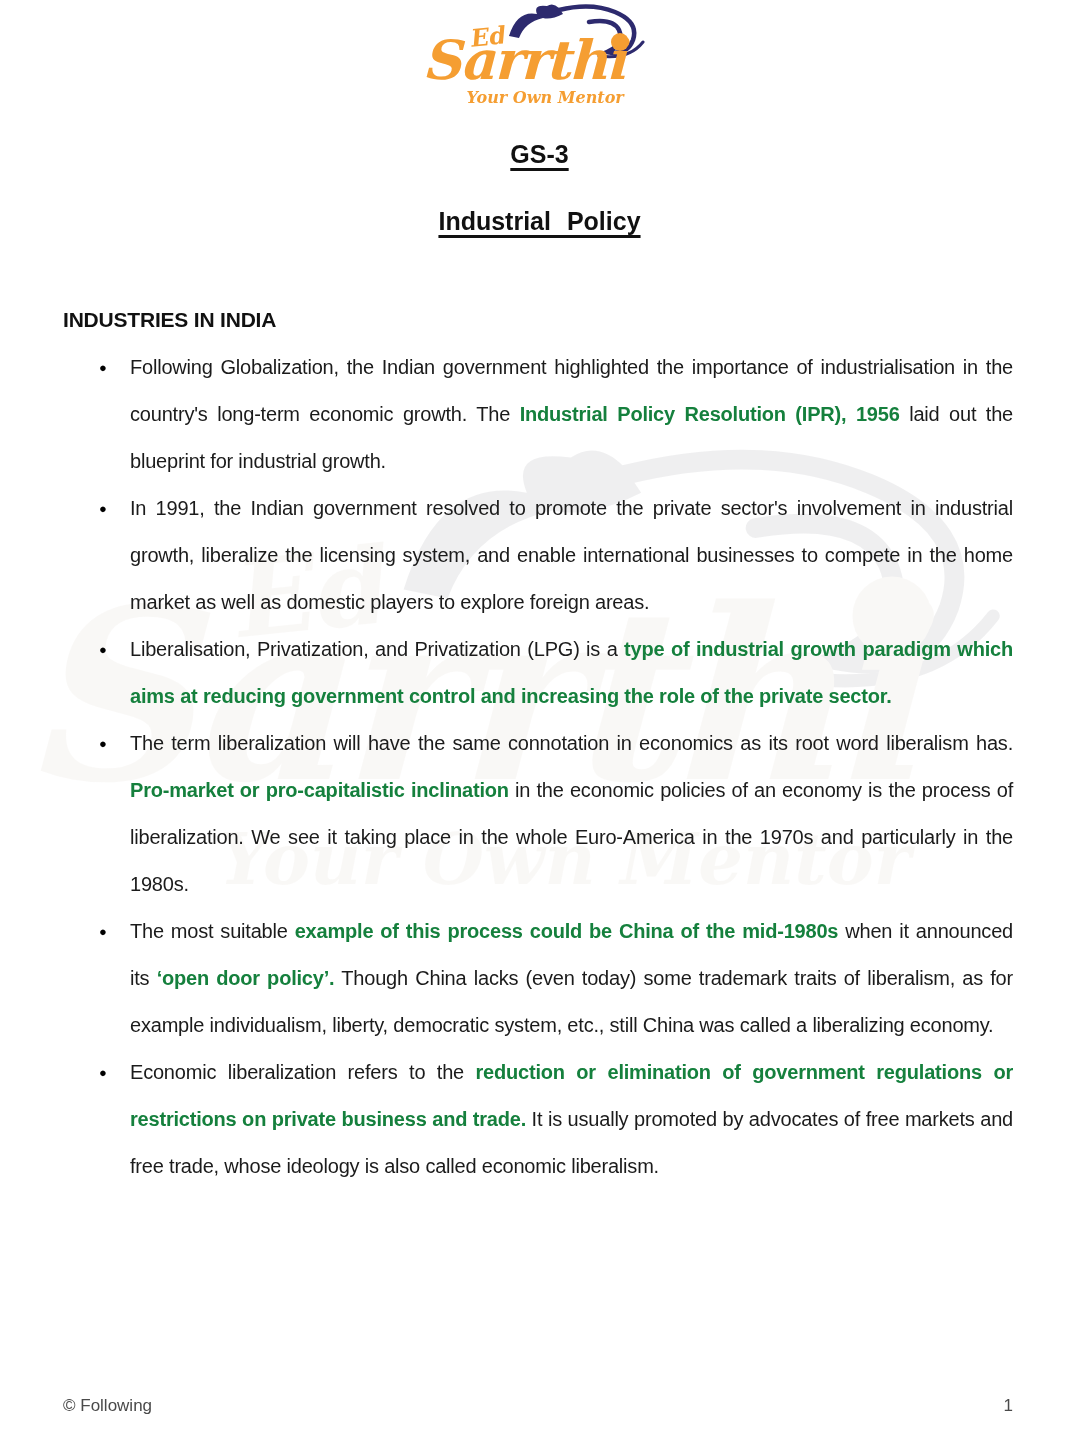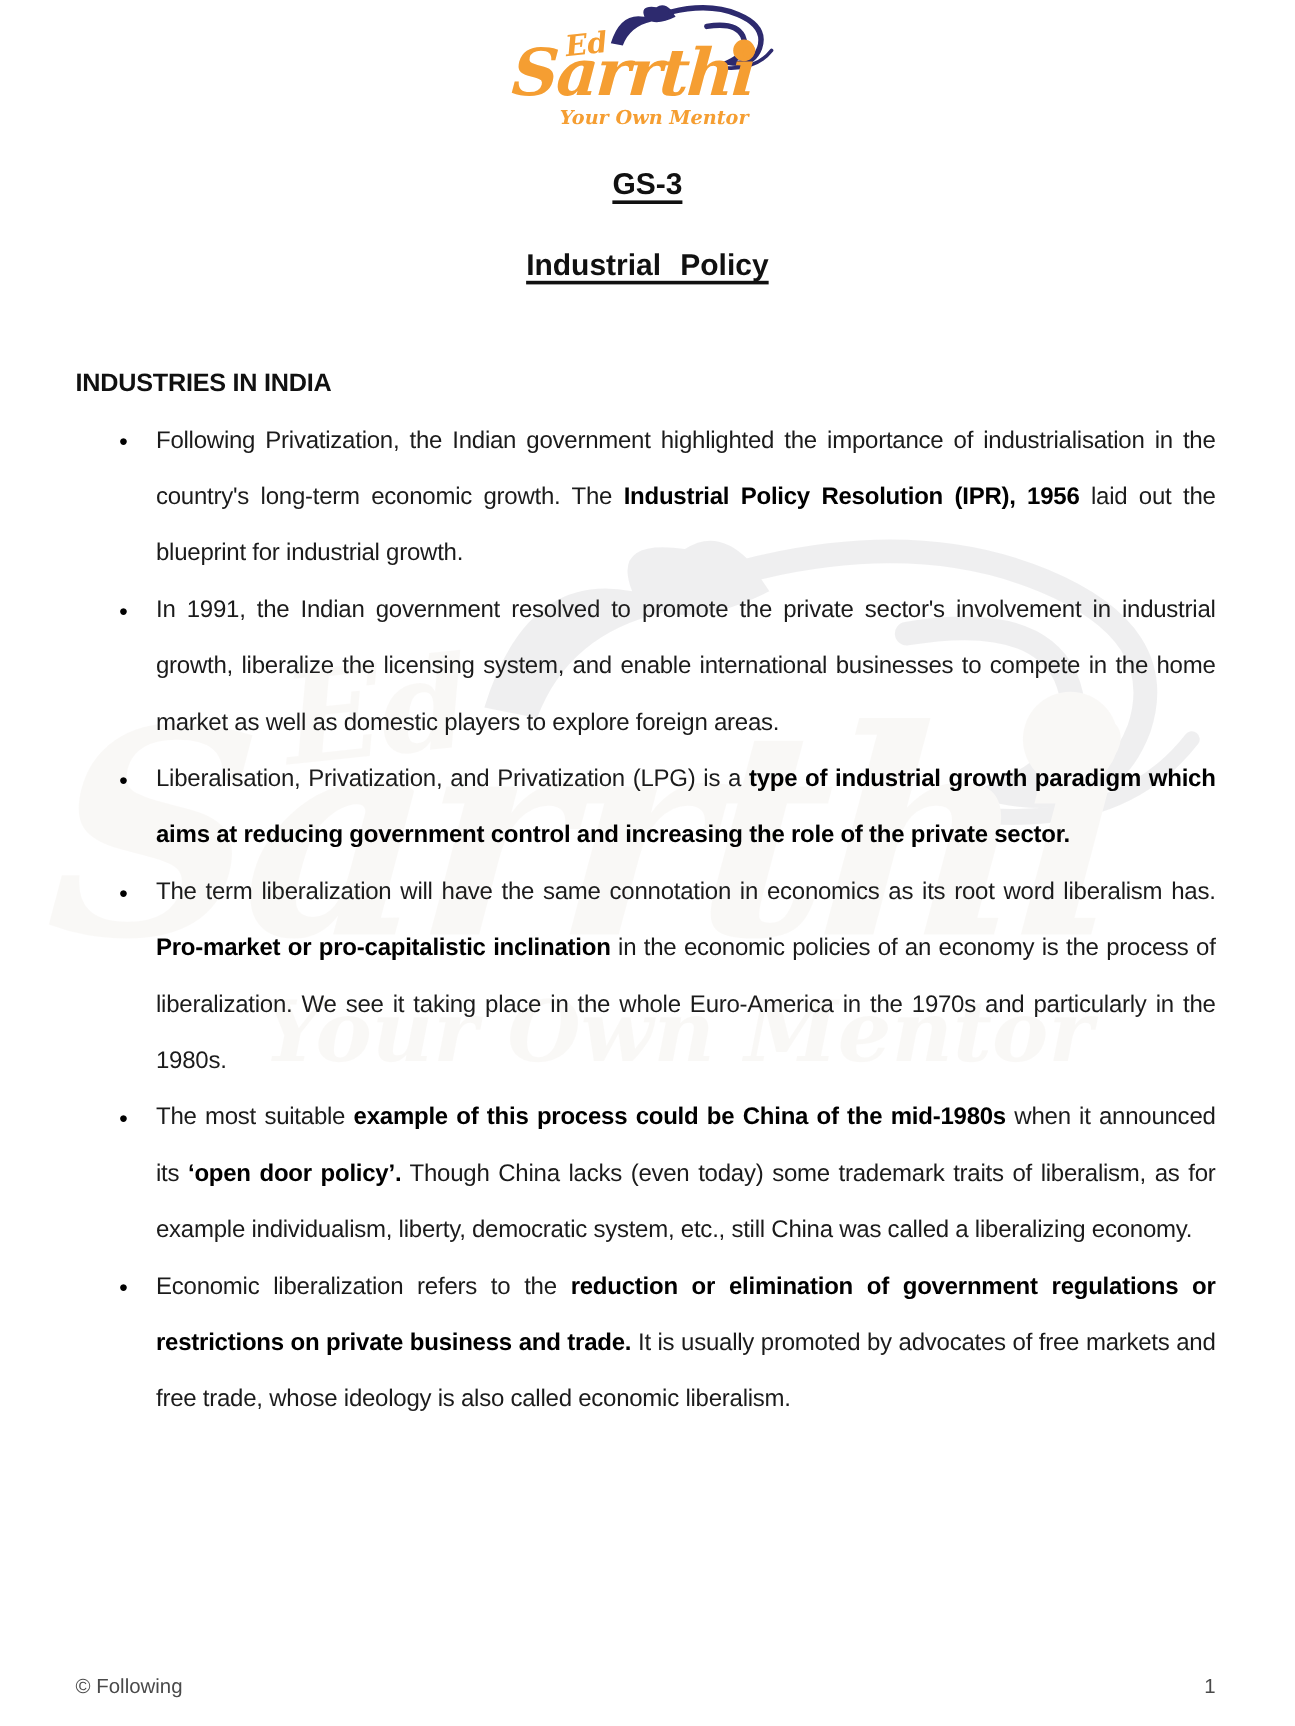"Following Privatization, the Indian" span { text: Privatization -> Globalization }
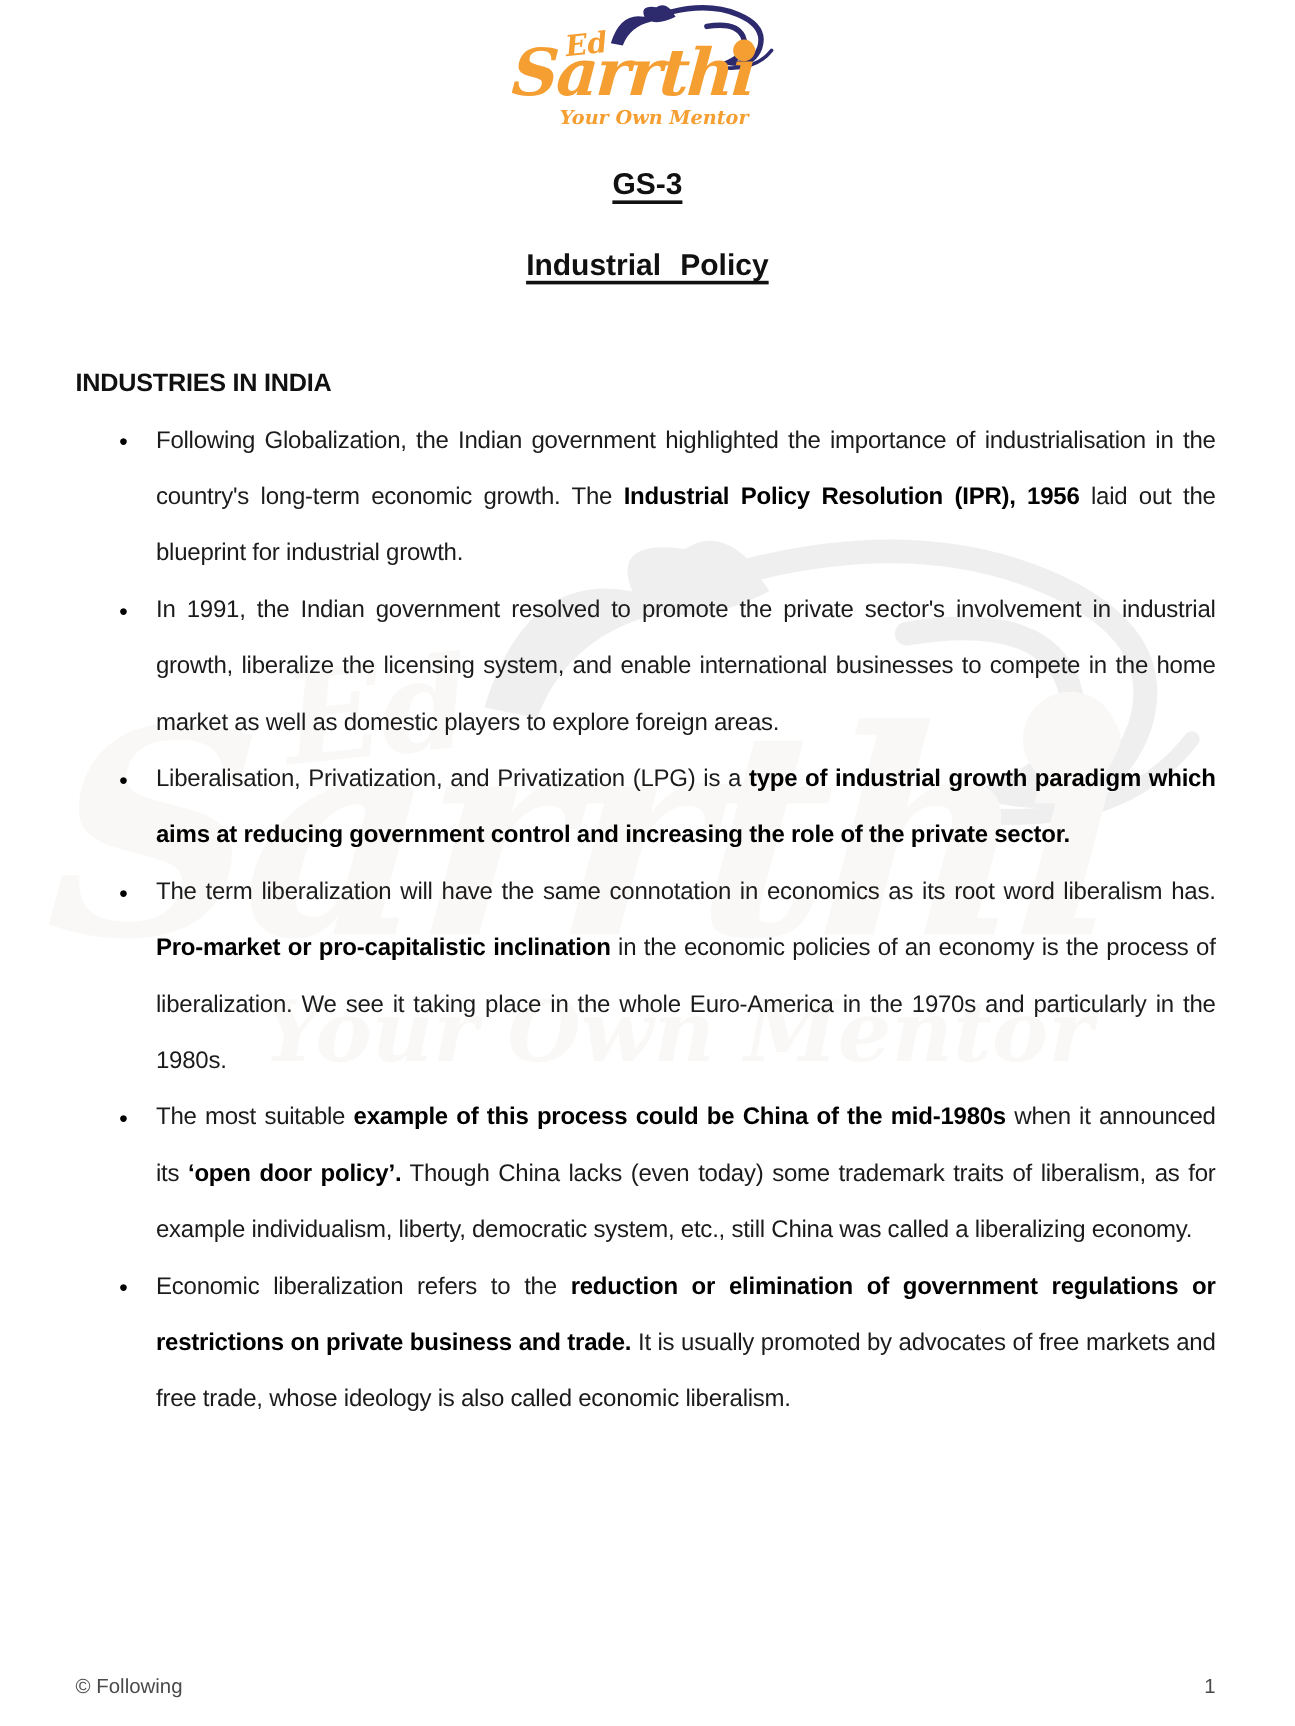"Industrial Policy Resolution (IPR), 1956" .bullets .bold { color: #000000 -> #15803d }
